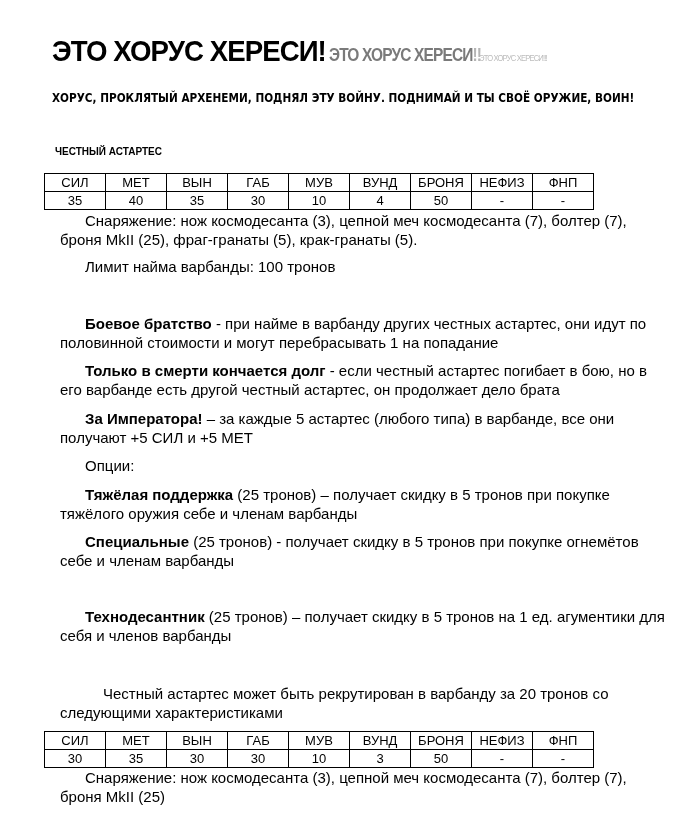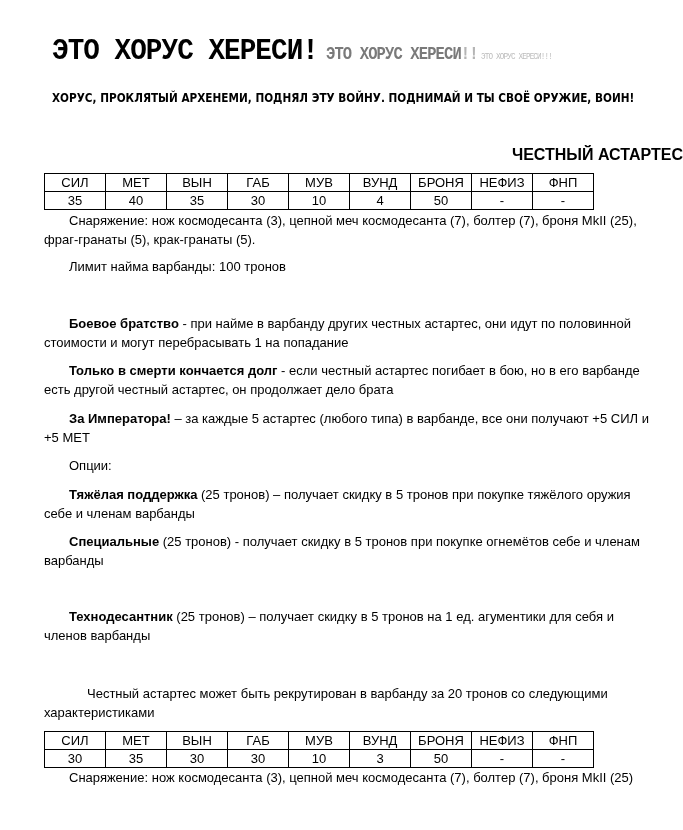"ЭТО ХОРУС ХЕРЕСИ! ЭТО ХОРУС" .headline { font-family: Liberation Mono, monospace -> Liberation Sans, sans-serif }
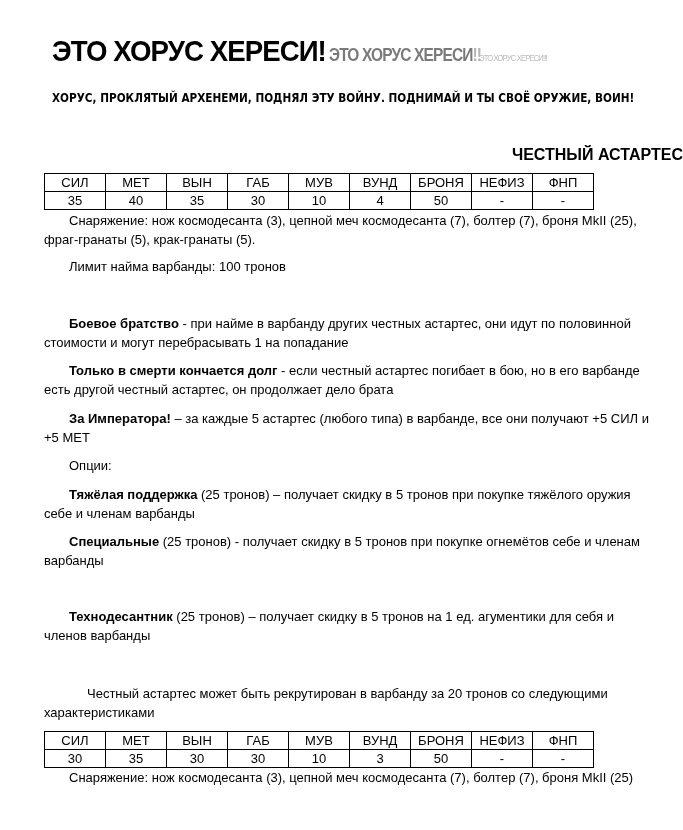"ЧЕСТНЫЙ АСТАРТЕС" .section-title { font-size: 16px -> 10px; text-align: right -> left }
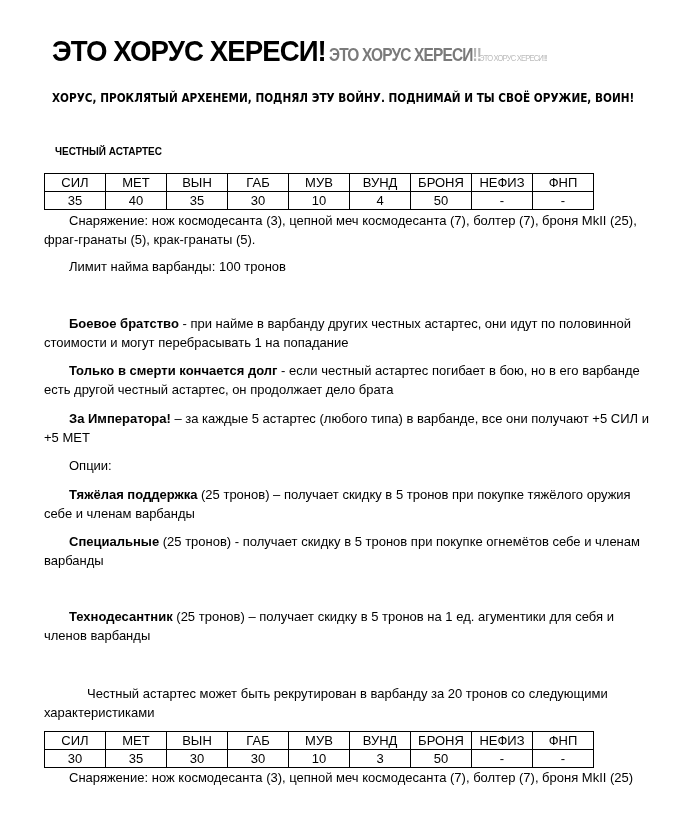"Снаряжение: нож космодесанта (3), цепной" .para { font-size: 13px -> 15px; left: 44px -> 60px }
